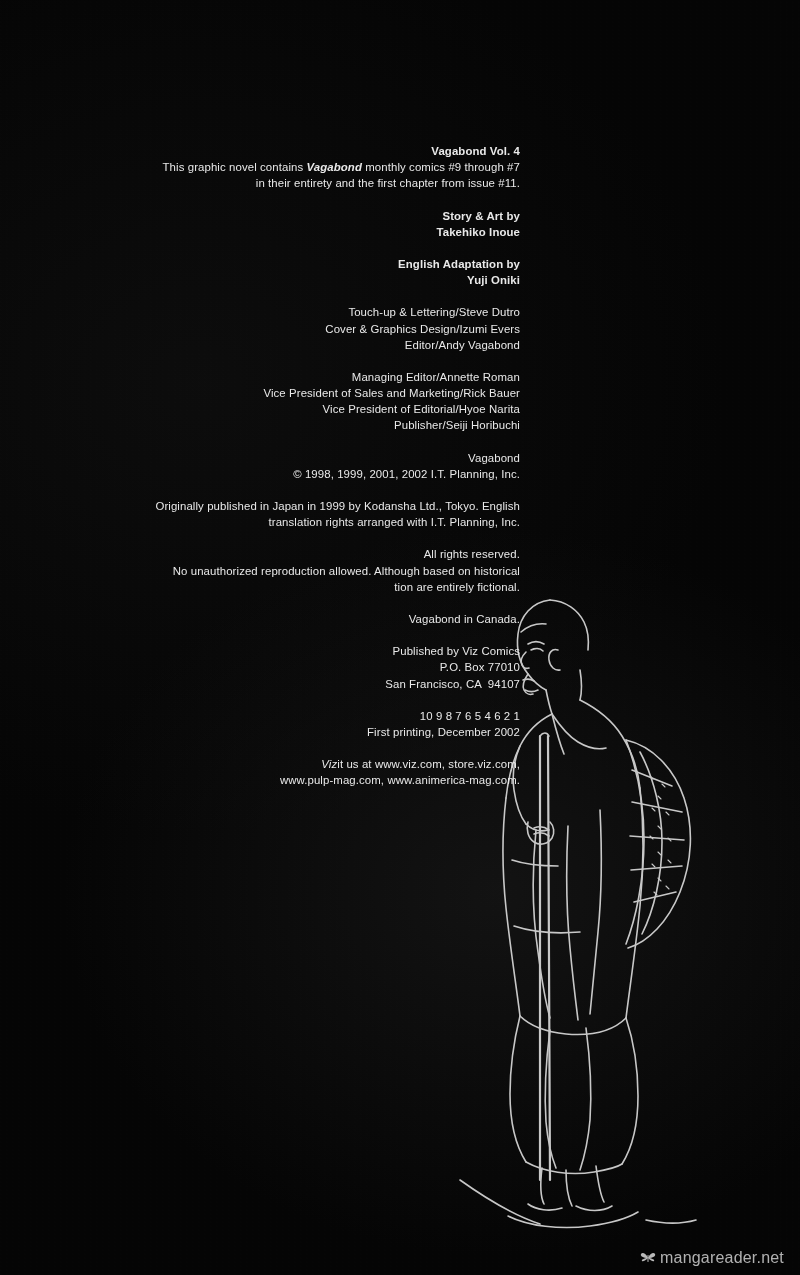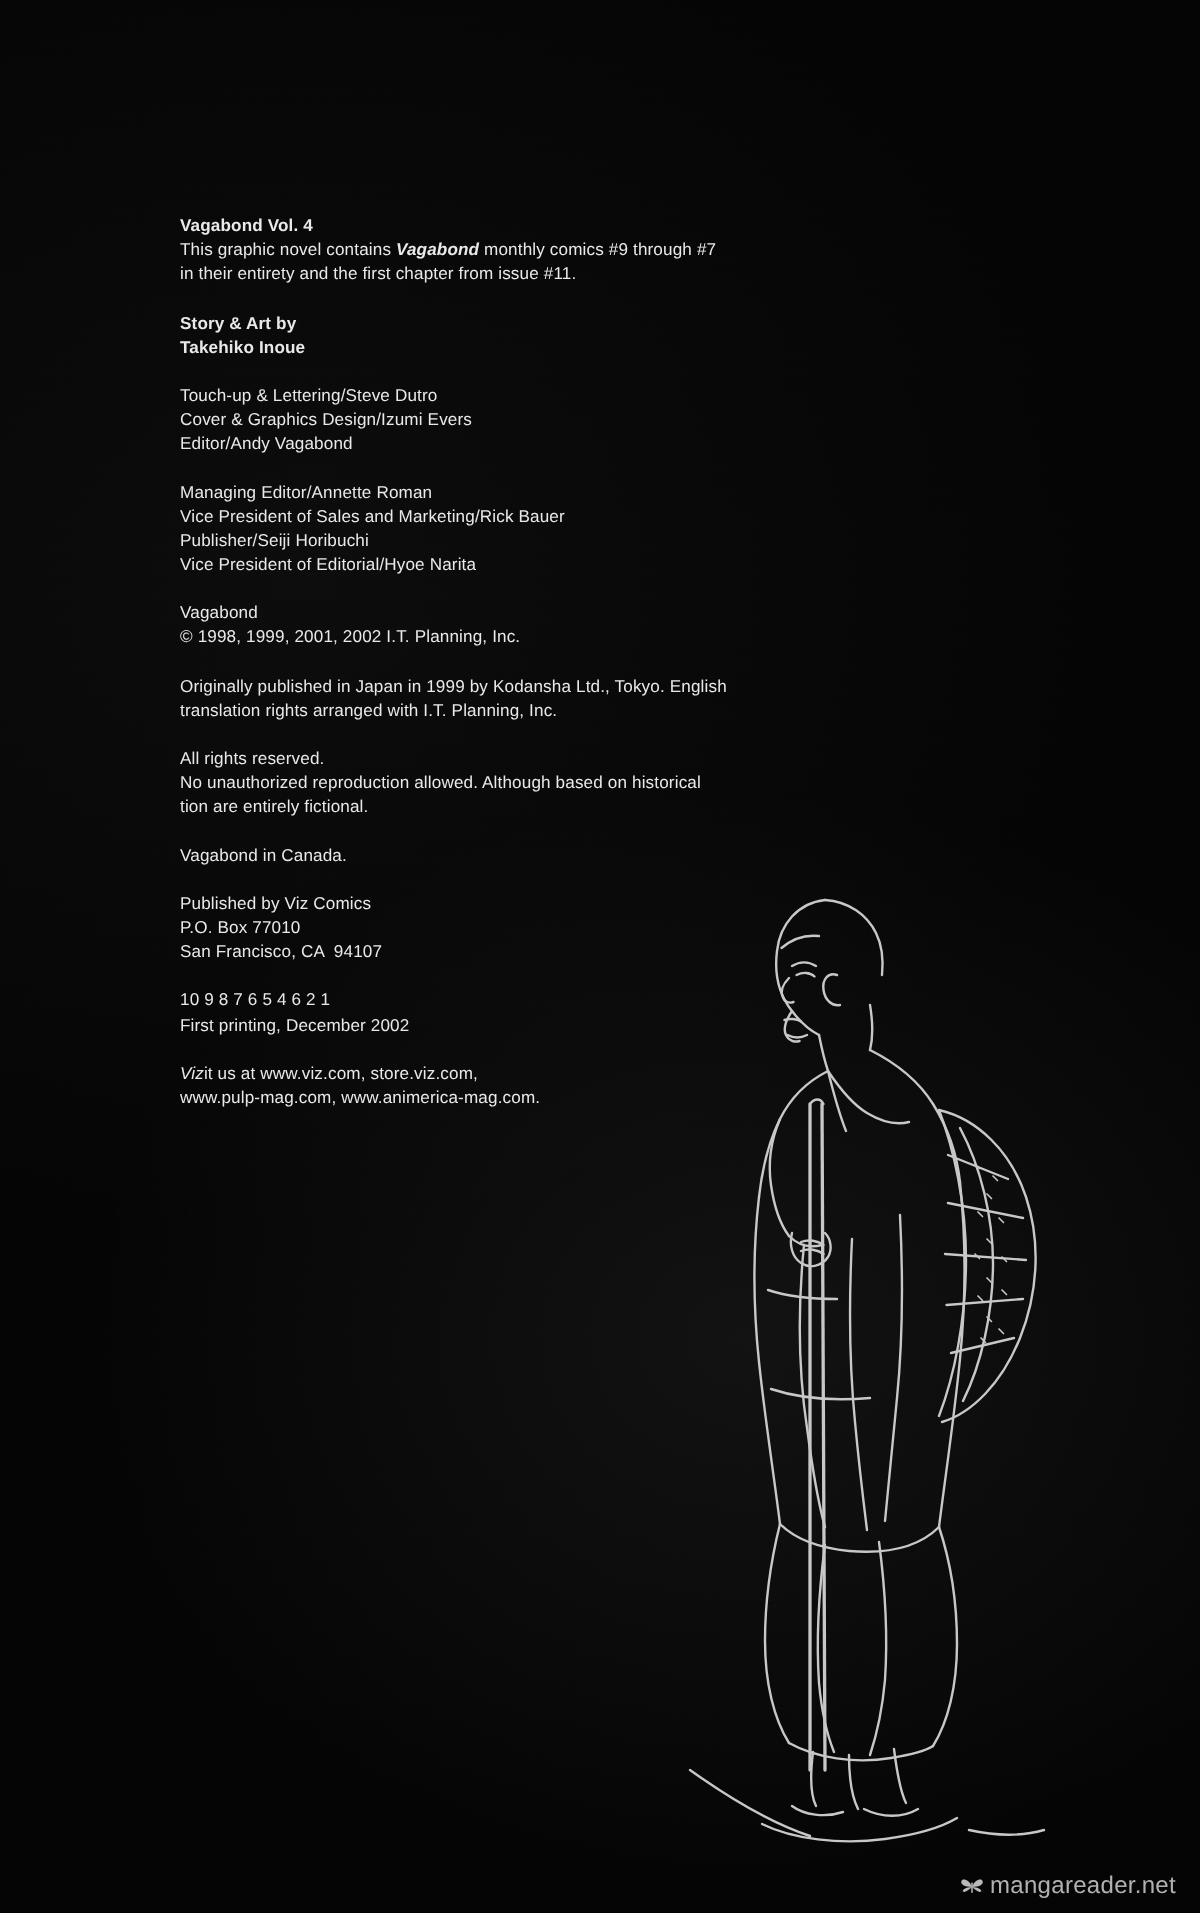"Vagabond Vol. 4" .colophon { text-align: none -> right }
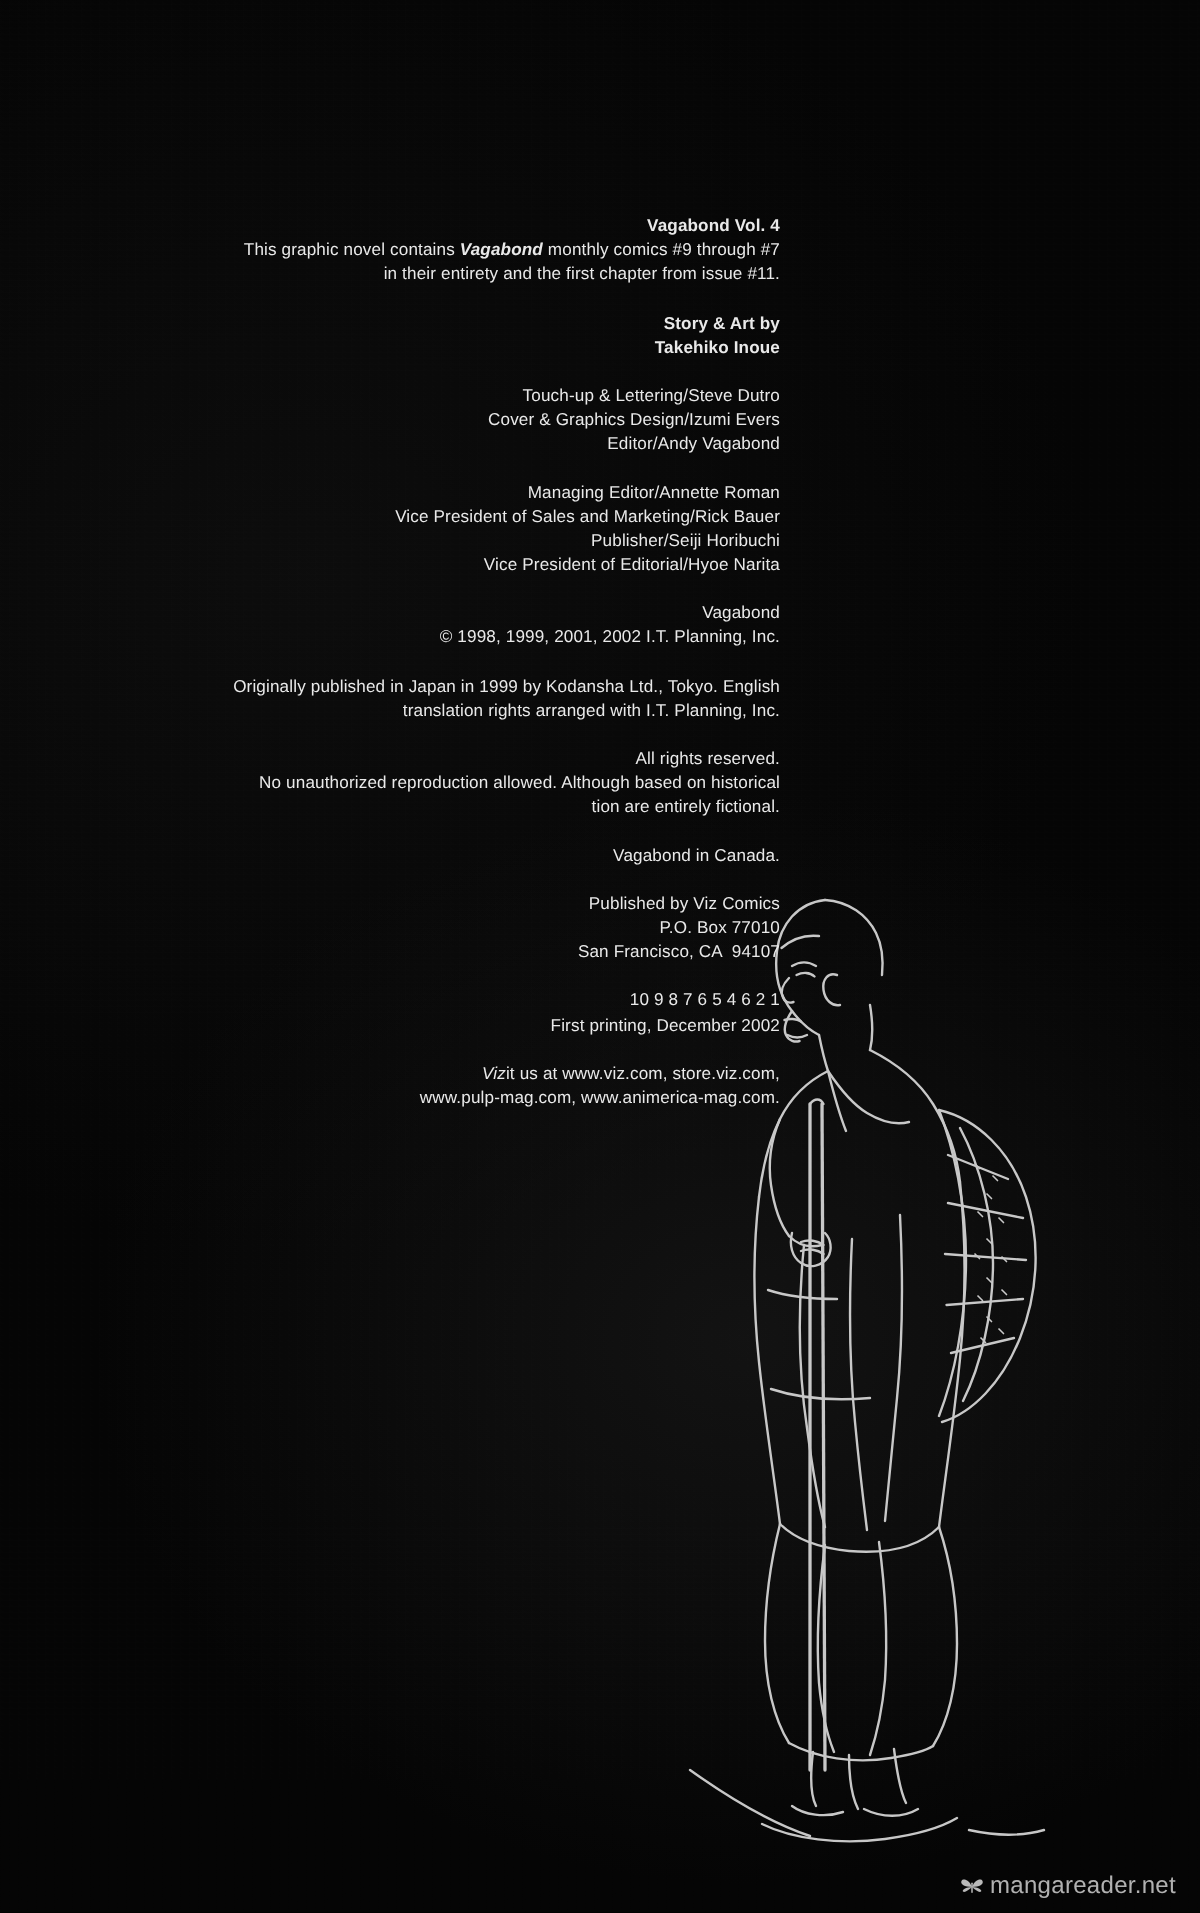"English Adaptation by" div.blk { html: none -> <div> <div>English Adaptation by</div> <div>Yuji Oniki</div> </div> }
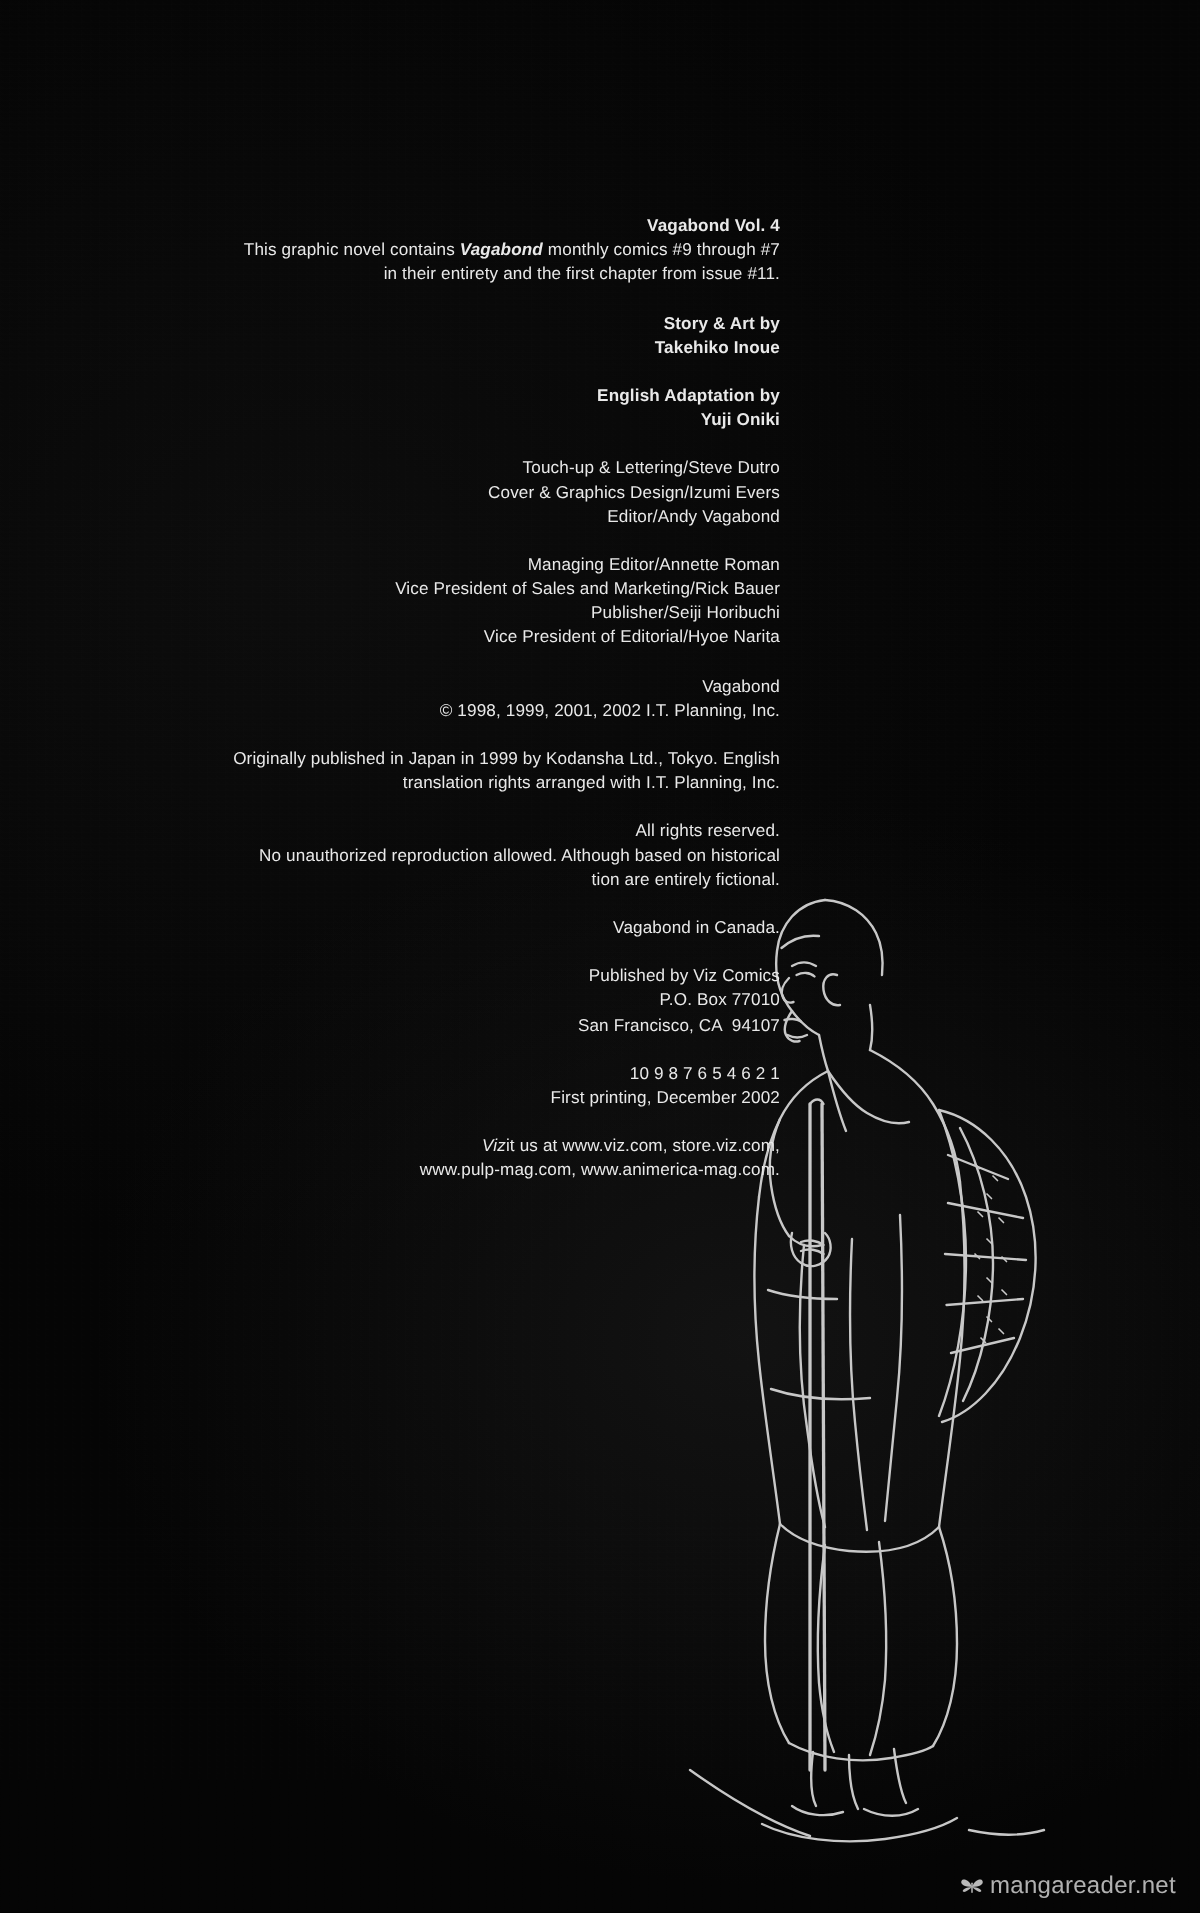"Publisher/Seiji Horibuchi" div.line { order: before "Vice President of Editorial/Hyoe Narita" -> after "Vice President of Editorial/Hyoe Narita" }
